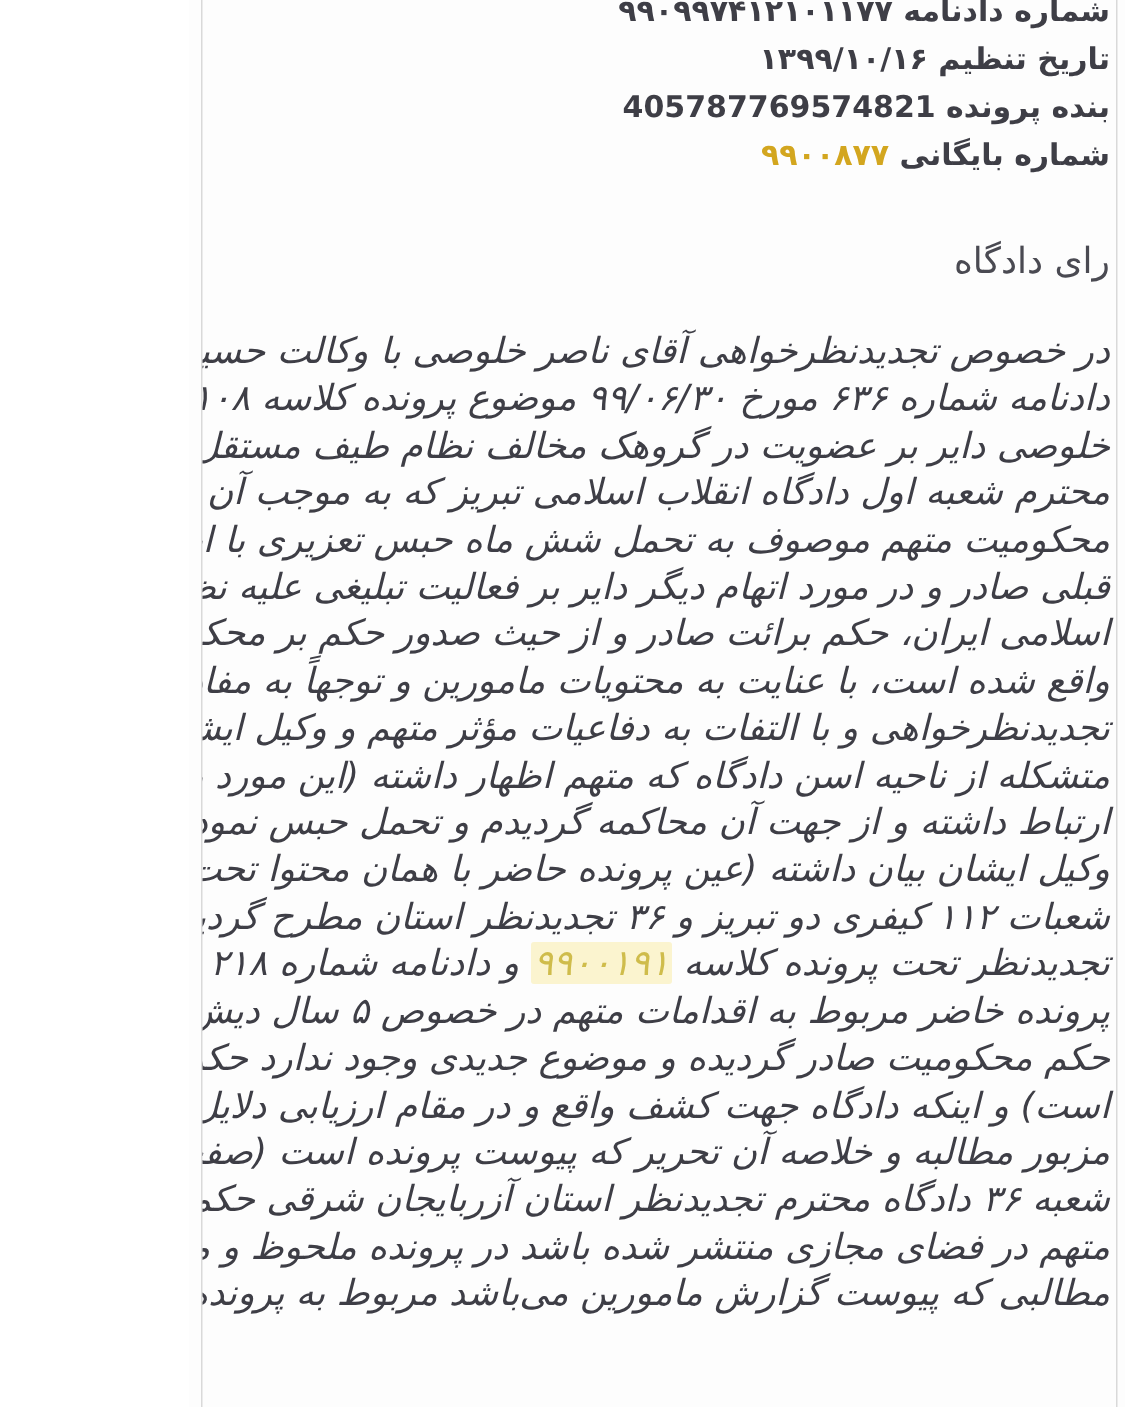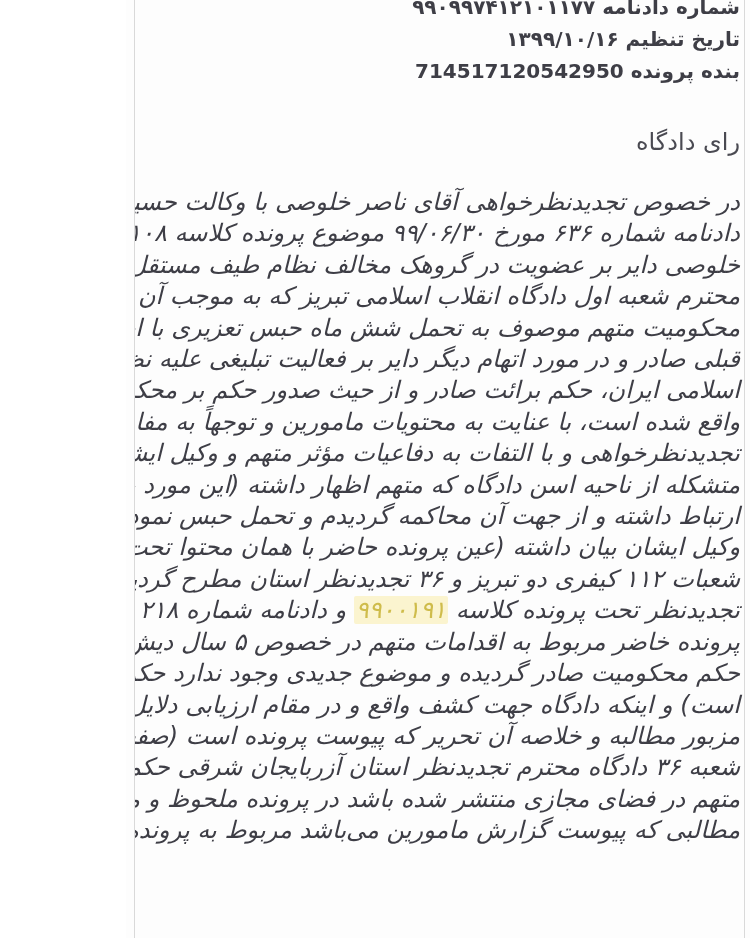"714517120542950" span.value { text: 714517120542950 -> 405787769574821 }
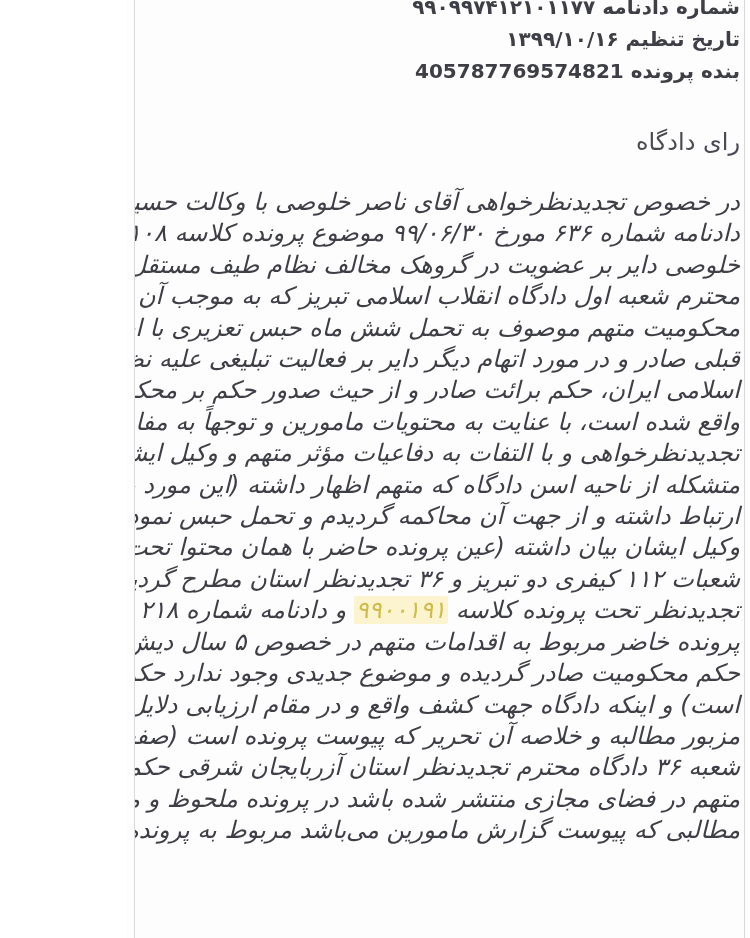"شماره بایگانی ۹۹۰۰۸۷۷" div.hrow { html: none -> <div> <span>شماره بایگانی </span> <span>۹۹۰۰۸۷۷</span> </div> }
